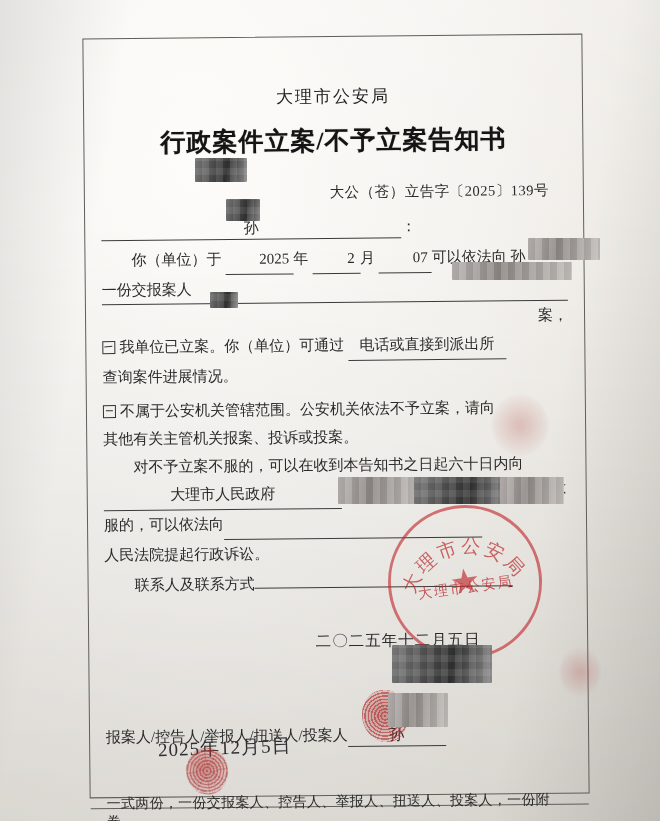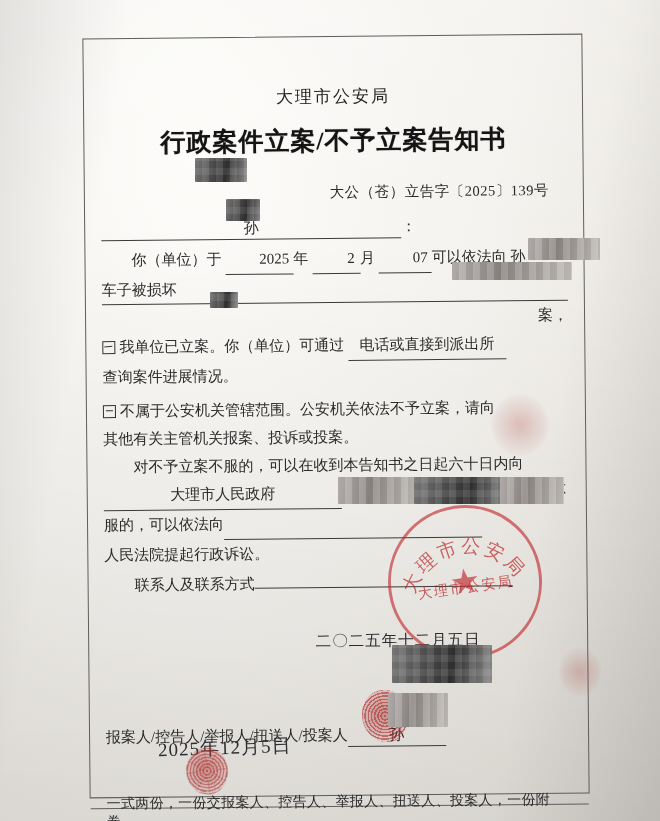"车子被损坏" span { text: 车子被损坏 -> 一份交报案人 }
